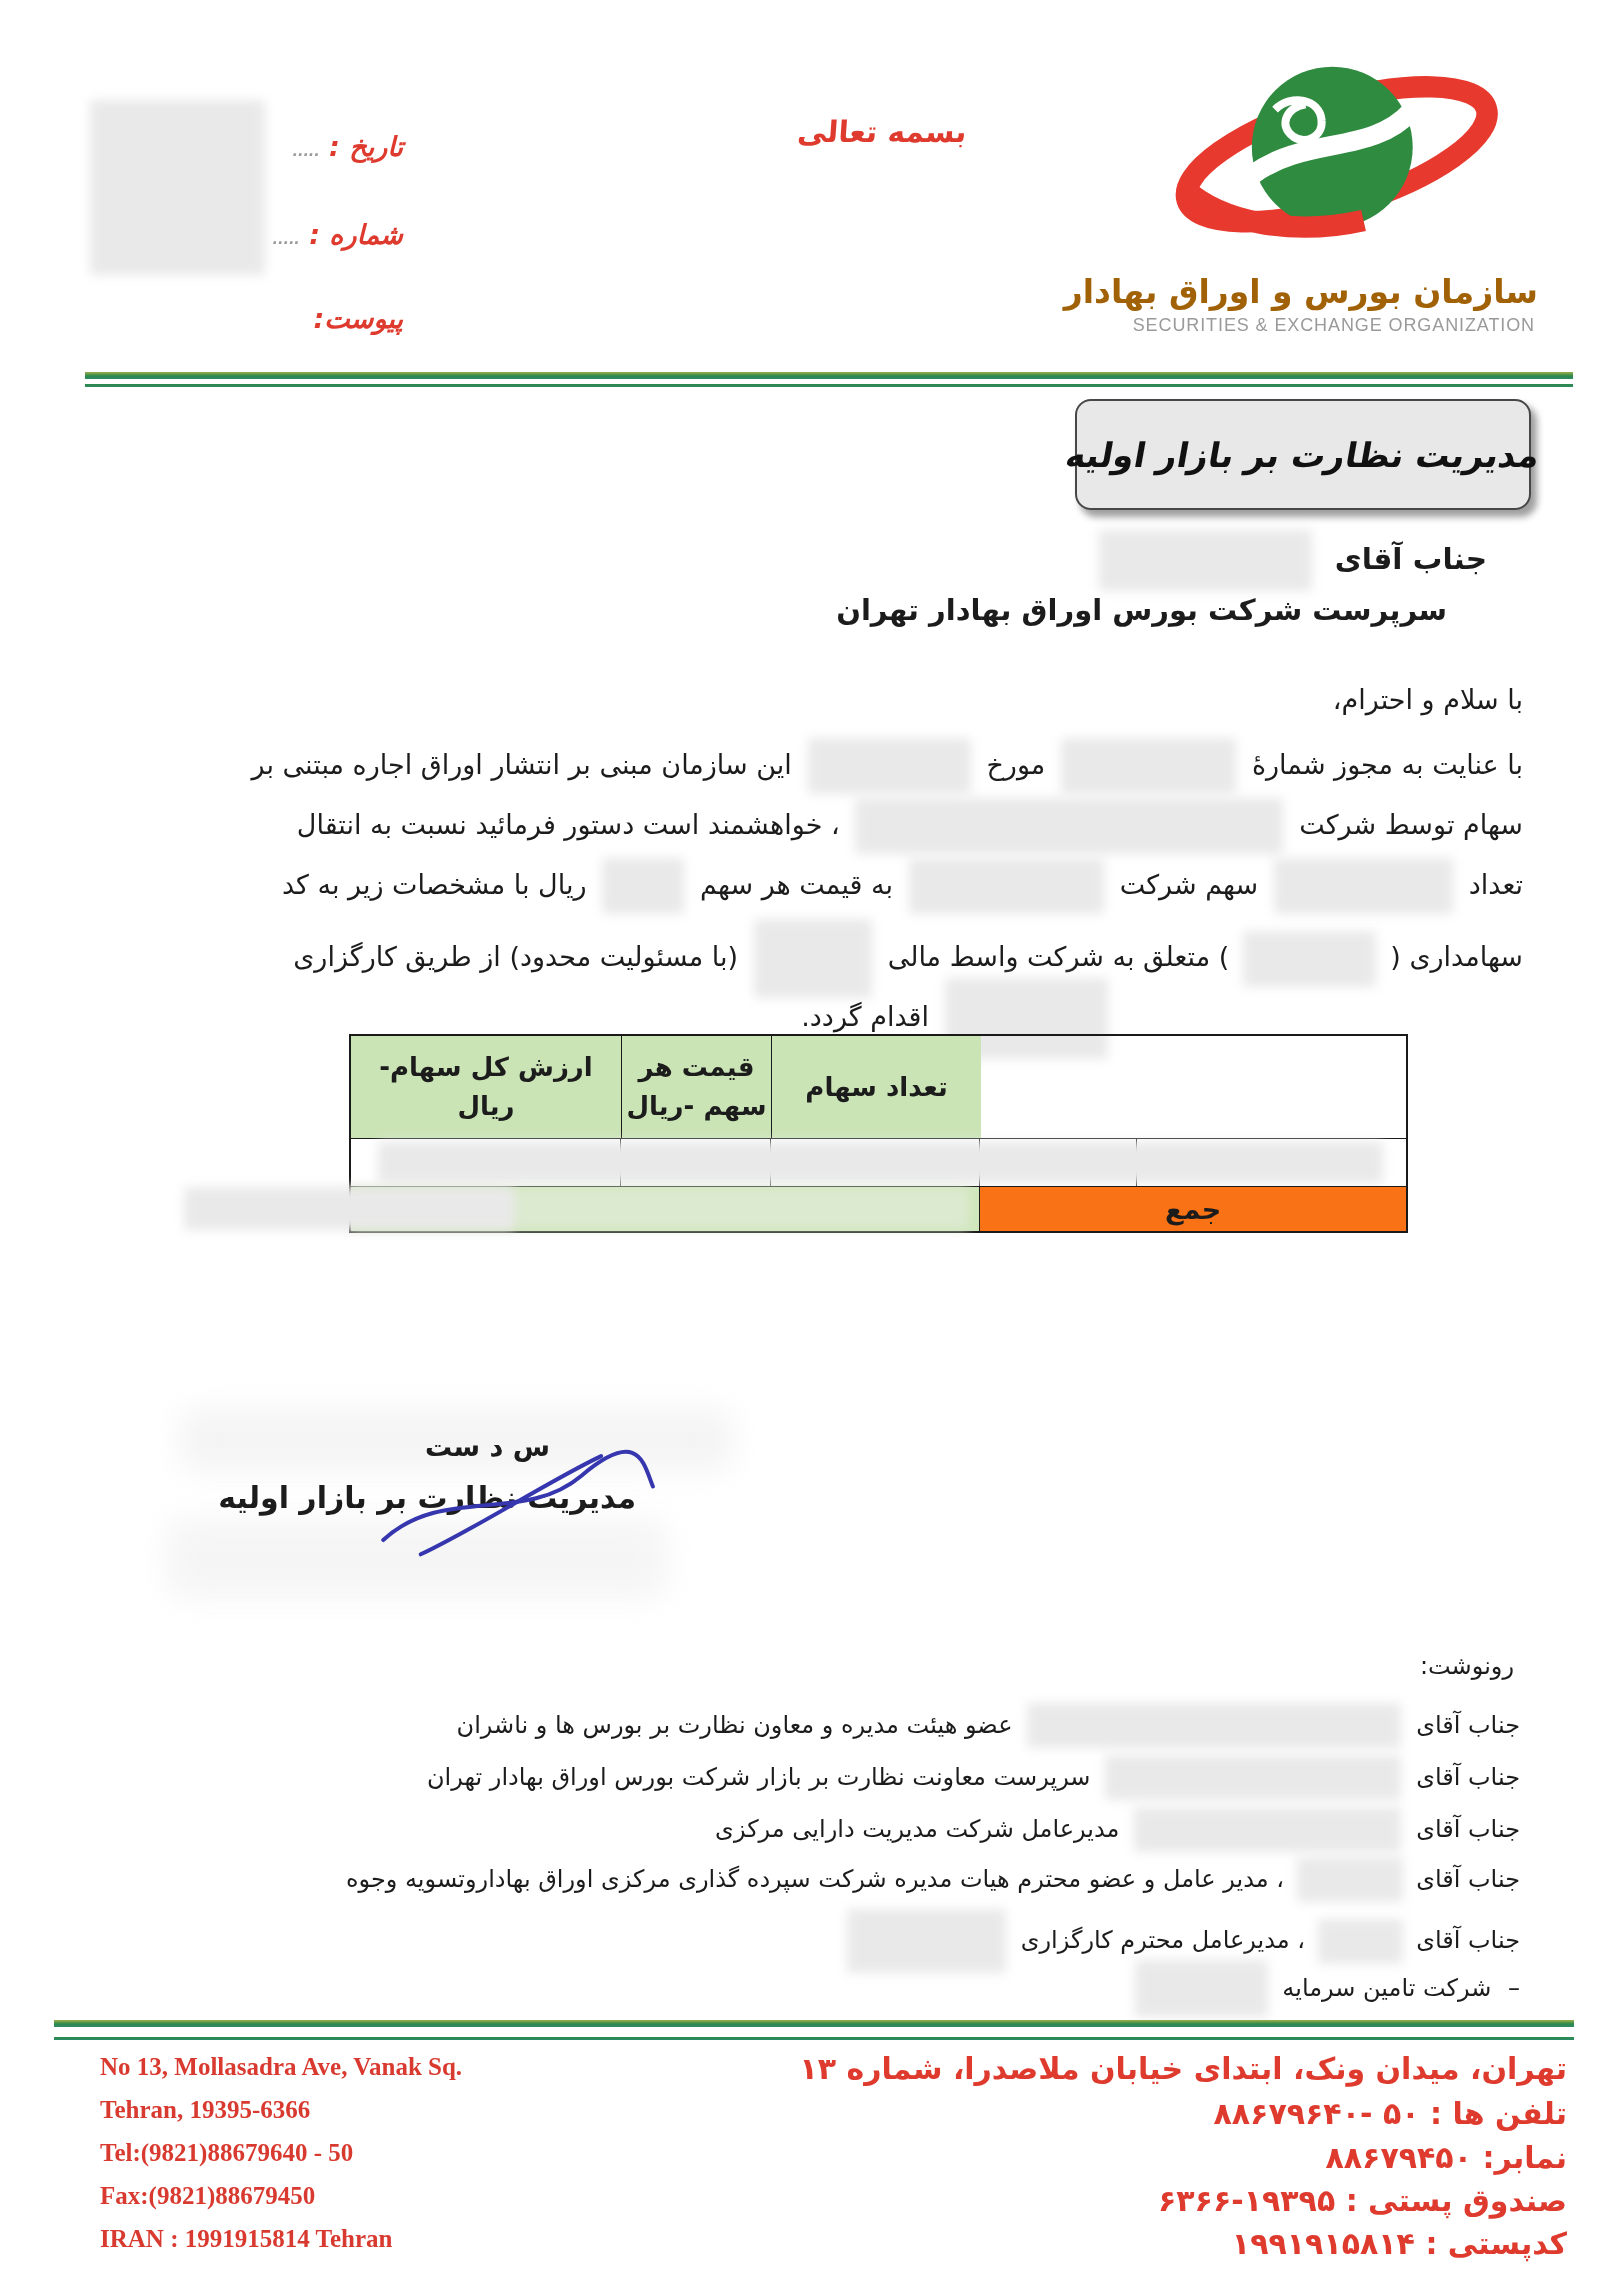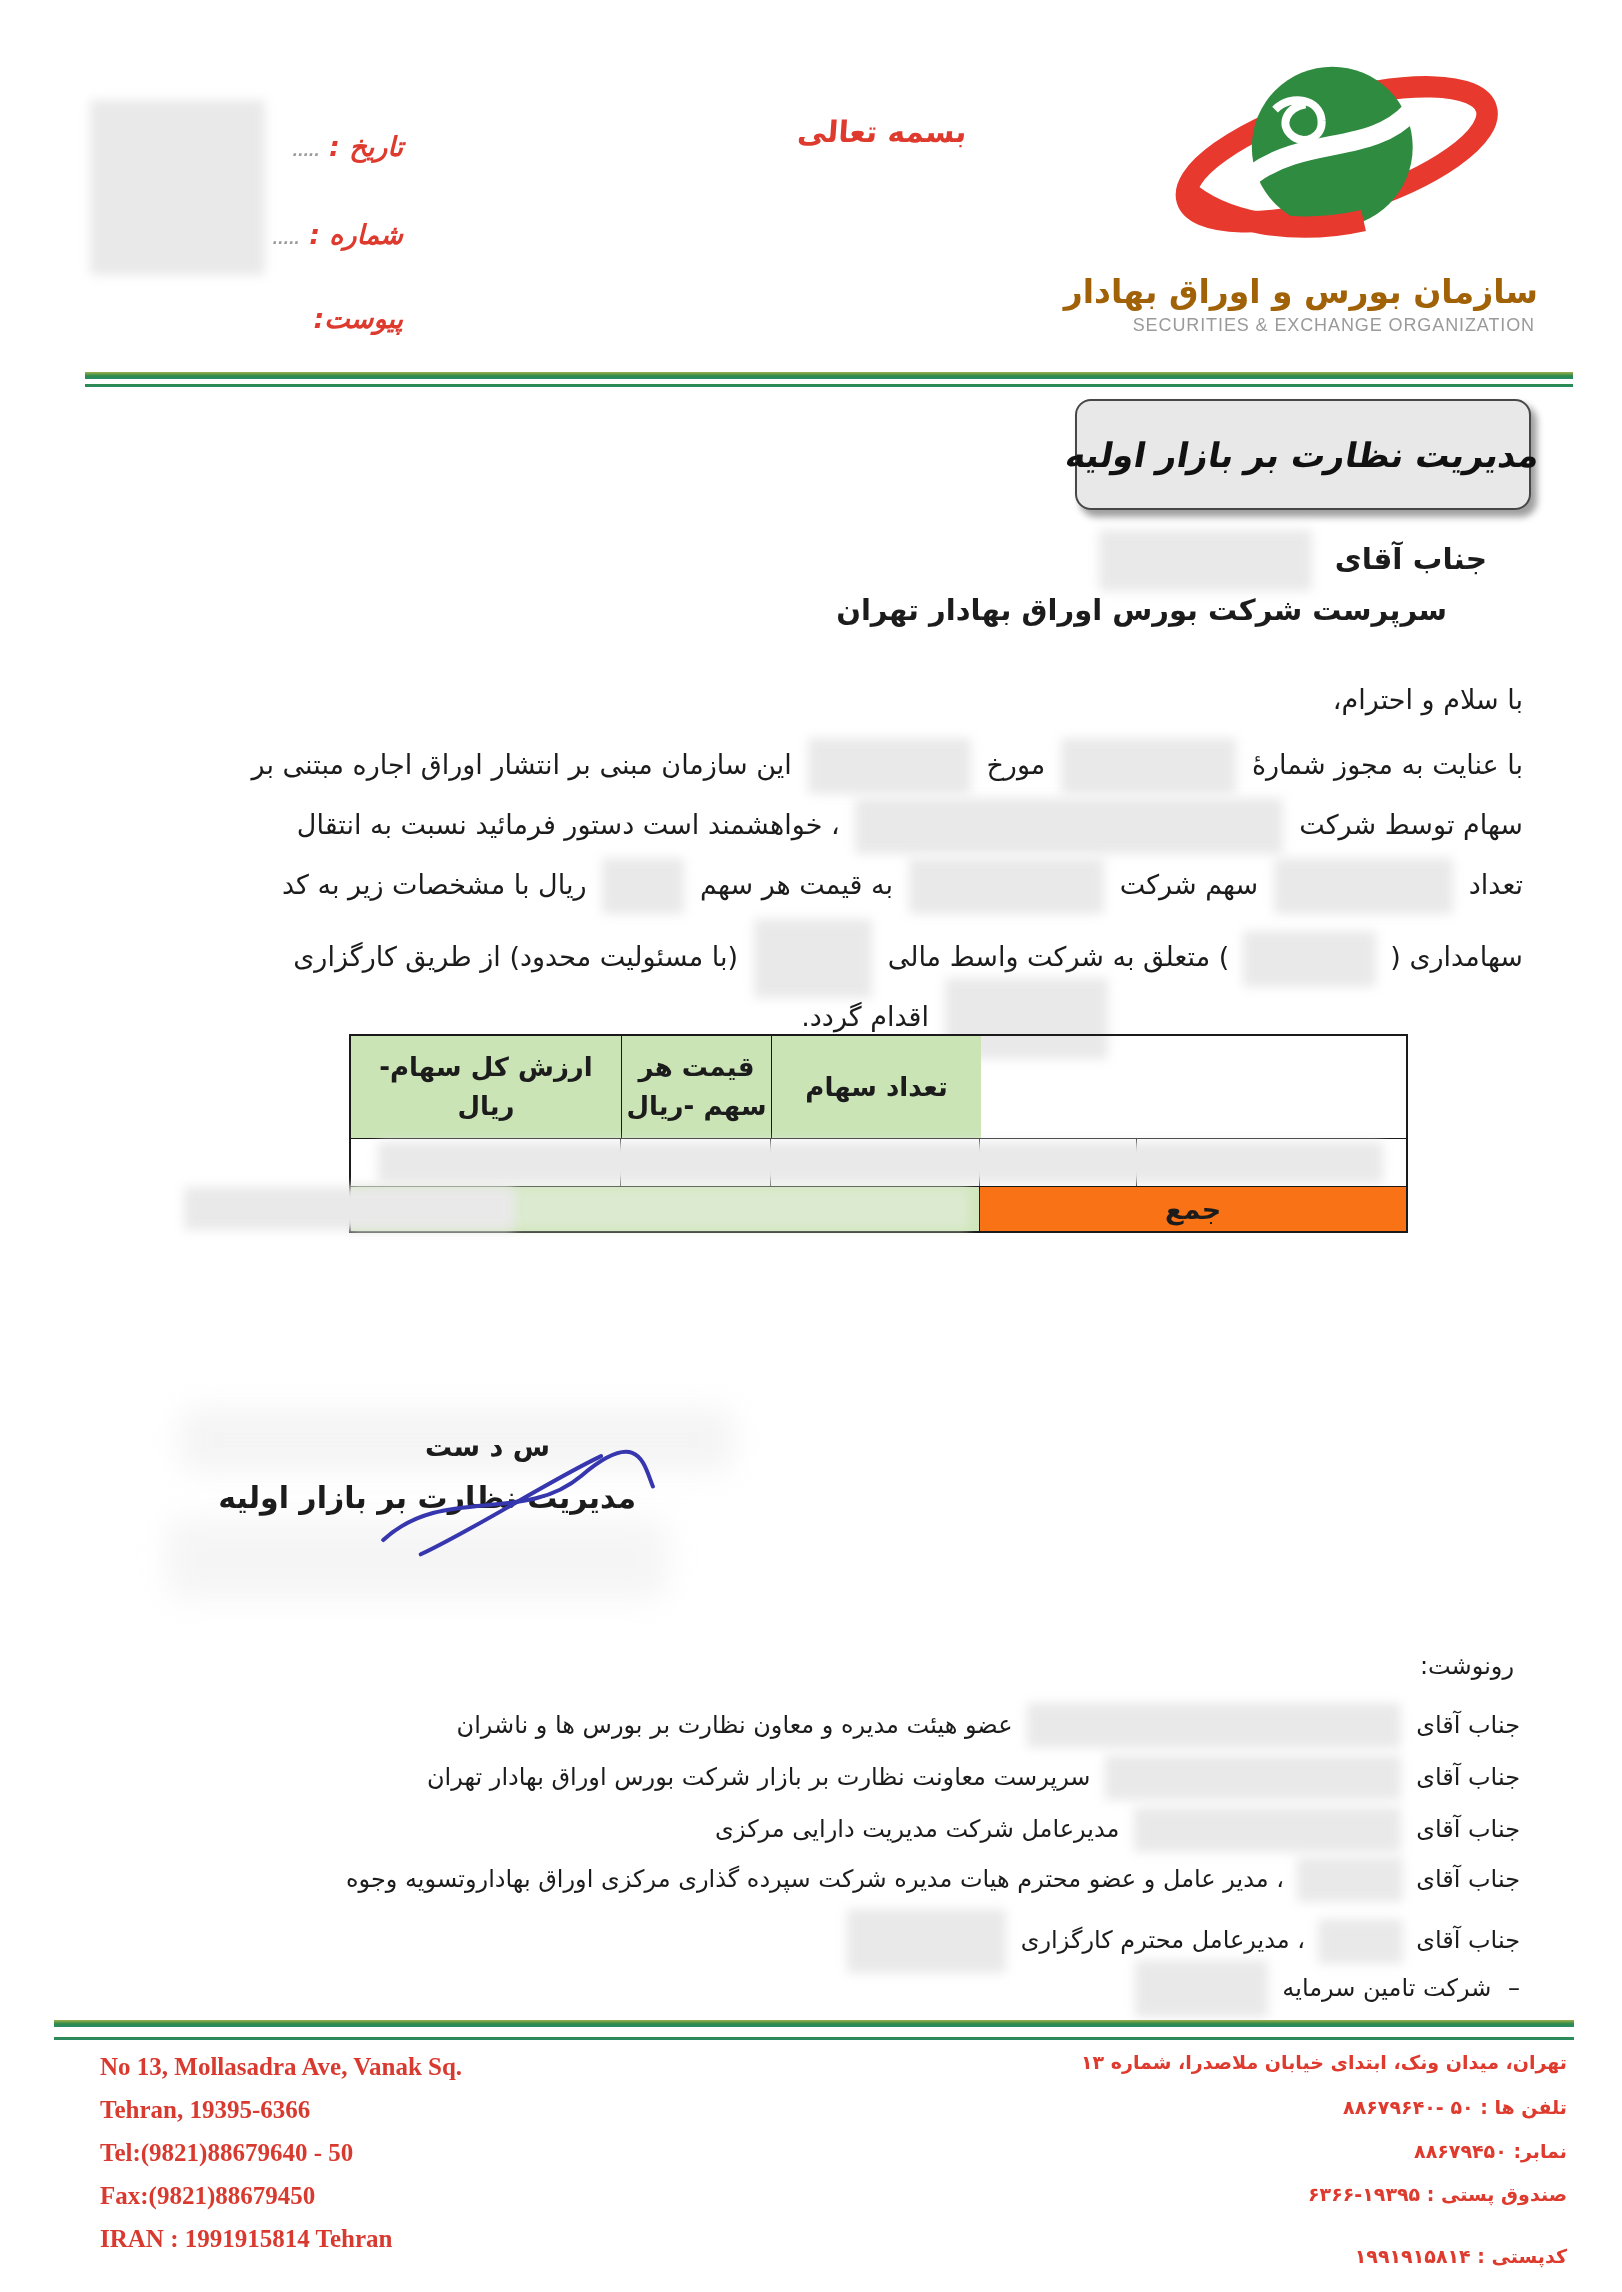"تهران، میدان ونک، ابتدای خیابان" .foot-fa { font-size: 19px -> 30px }
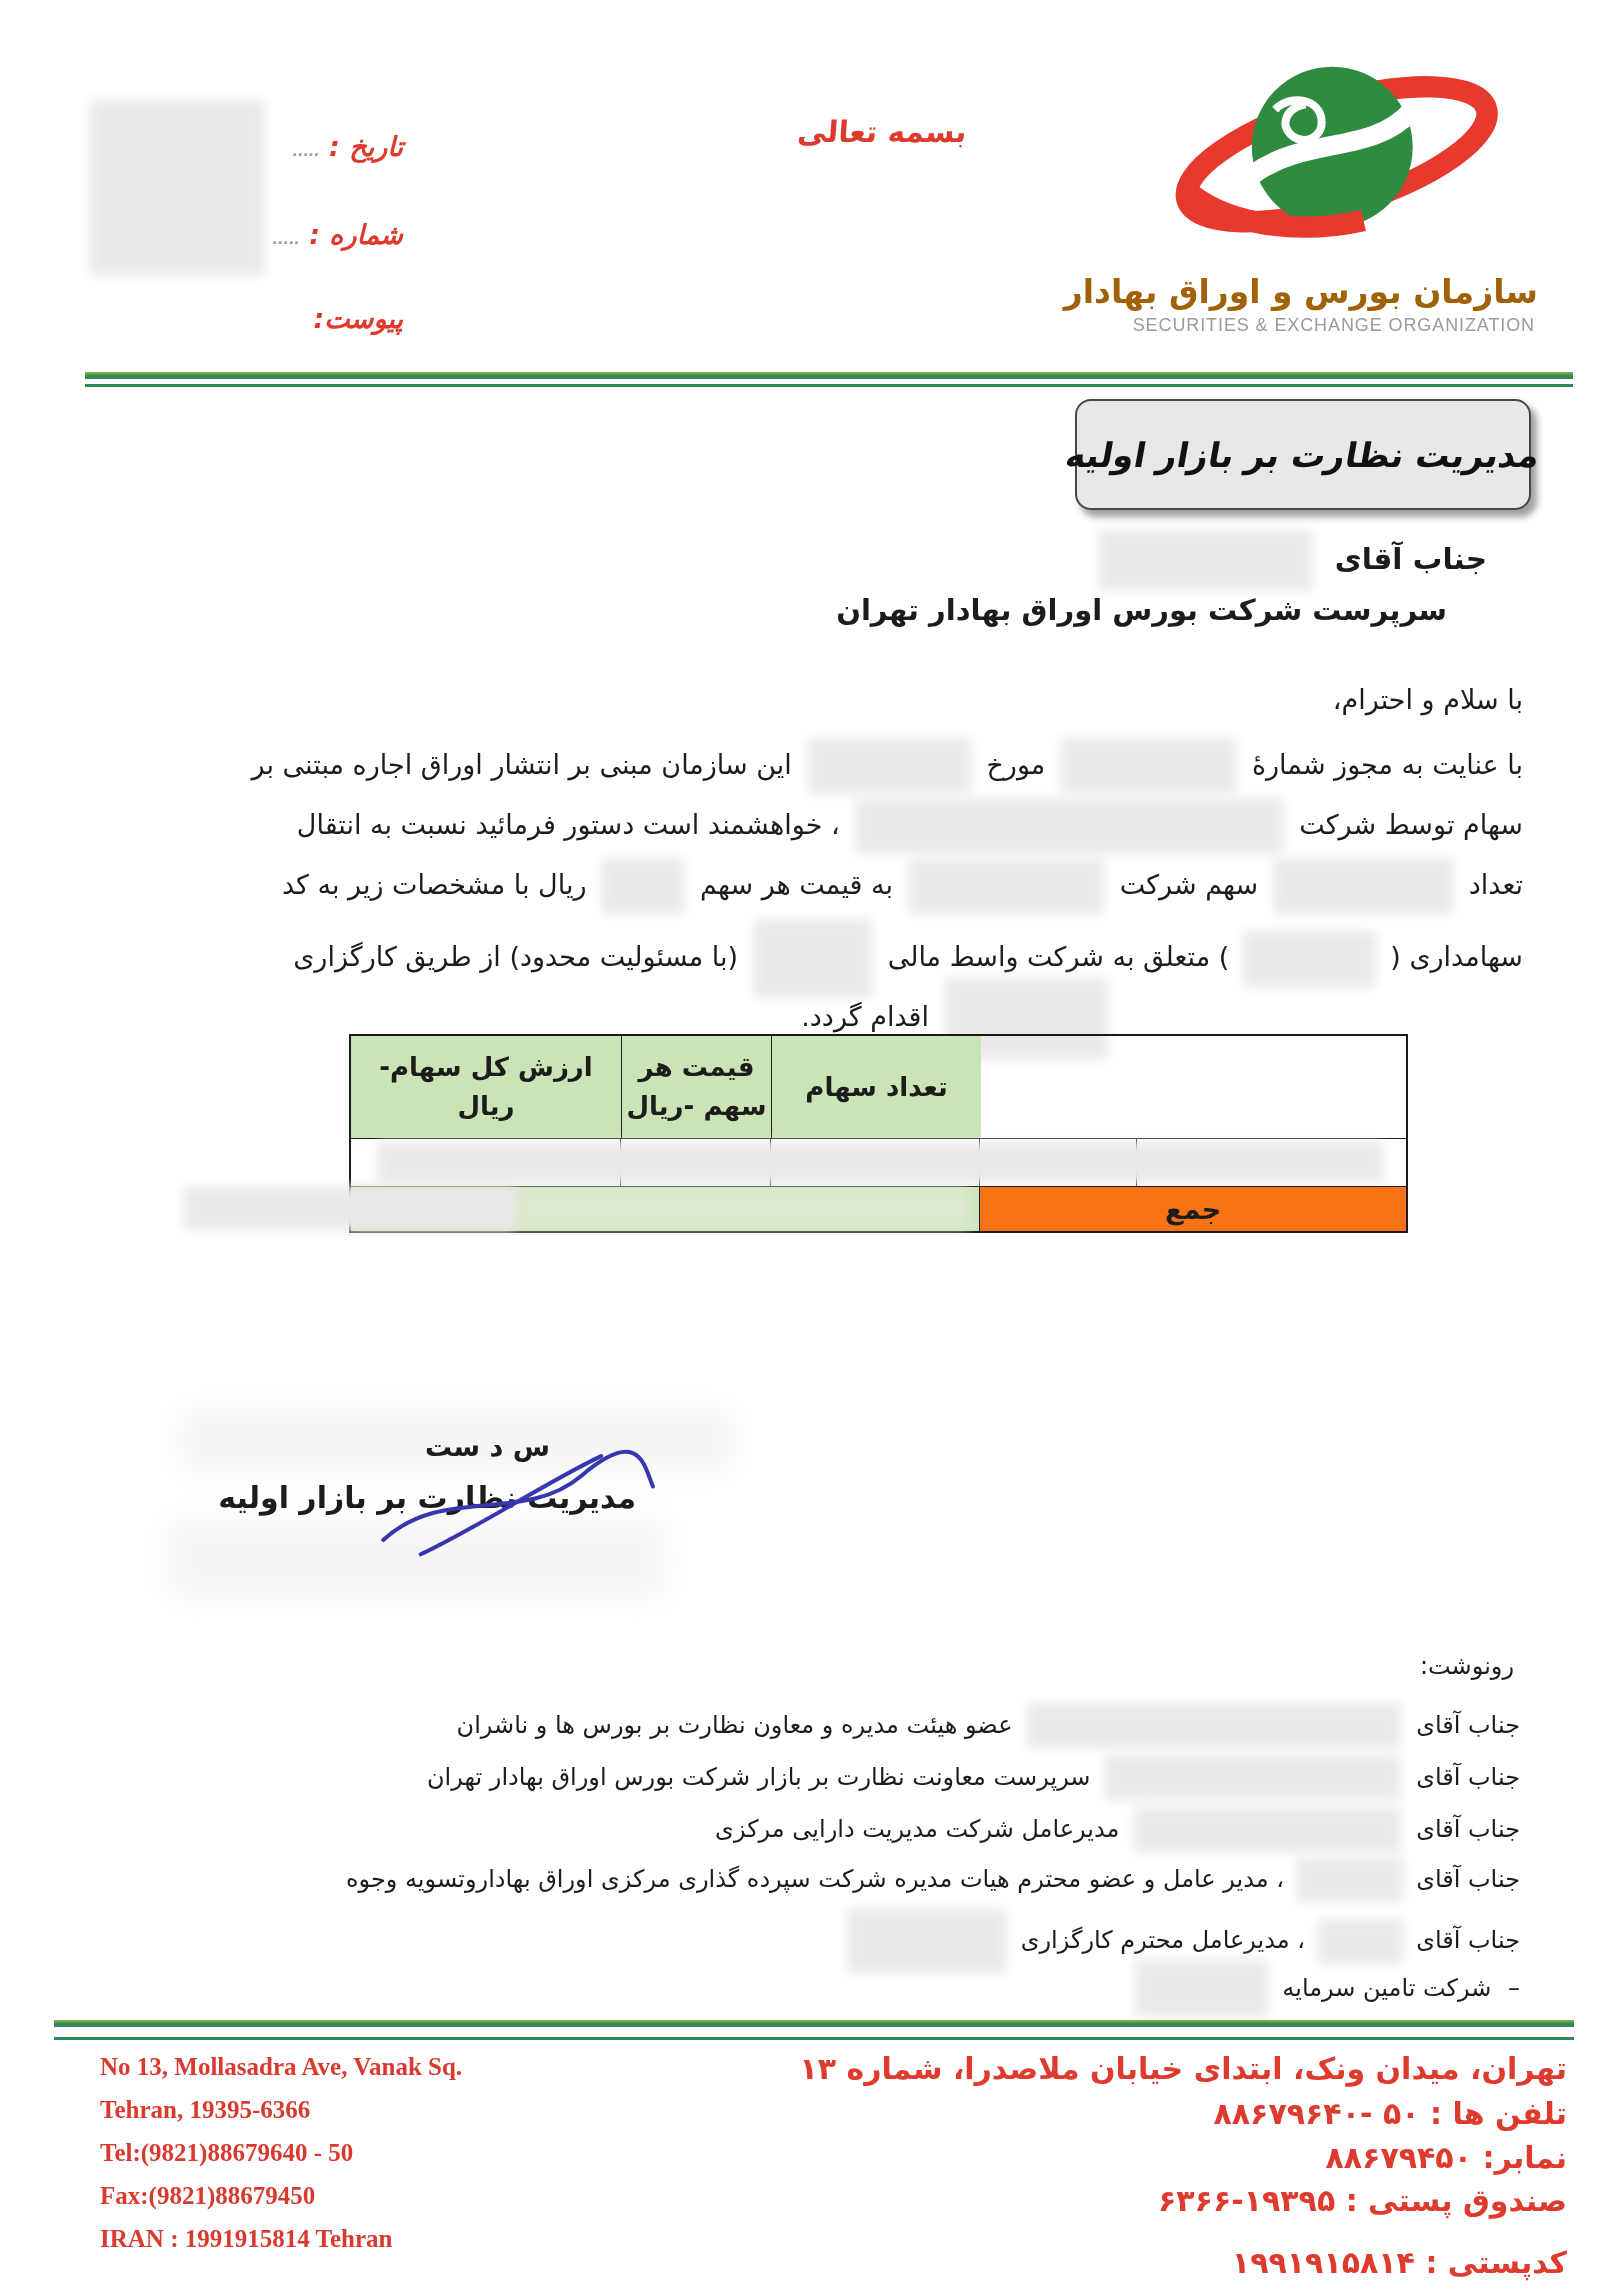"کدپستی : ۱۹۹۱۹۱۵۸۱۴" div.foot-fa { margin-top: 19px -> none }
